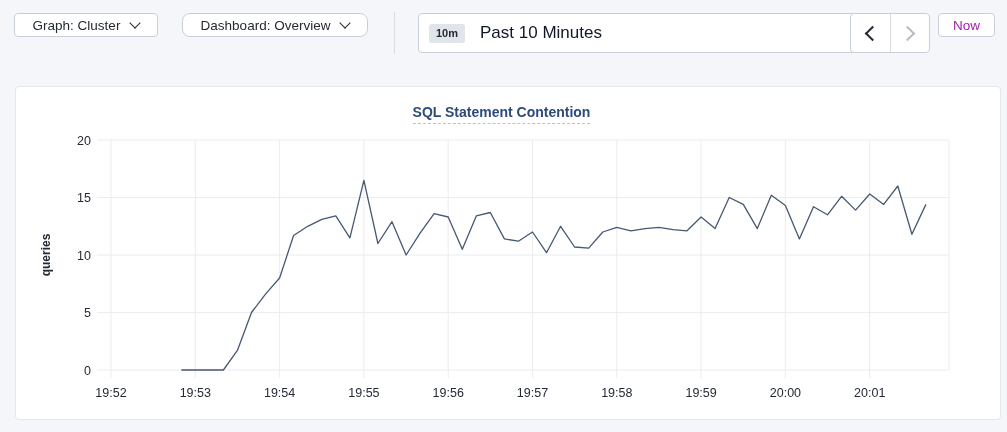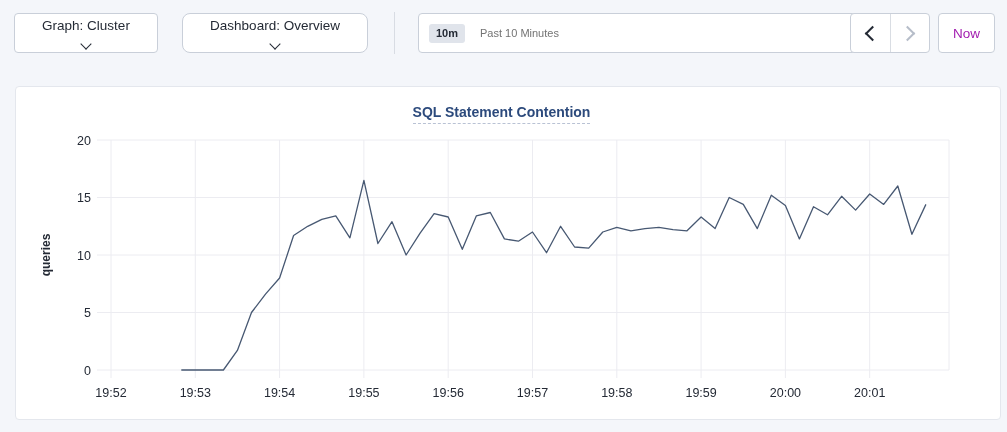"Graph: Cluster" .btn { flex-direction: column -> none; height: 40px -> 24px }
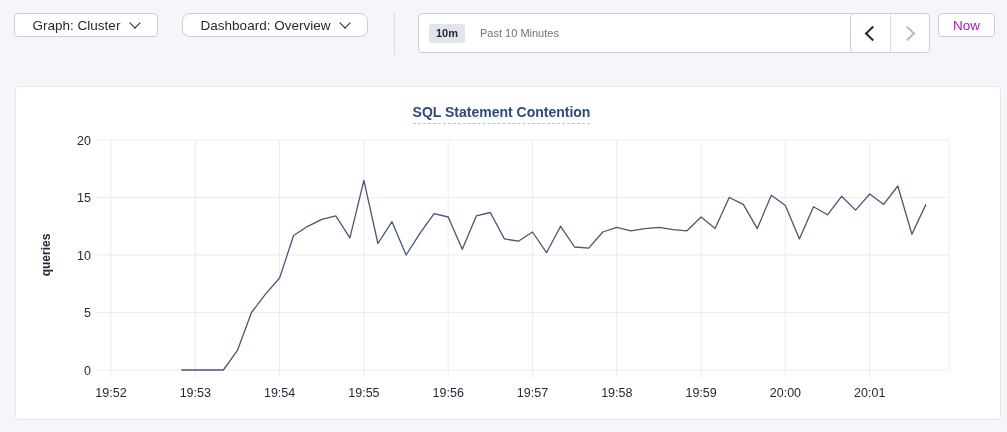"Past 10 Minutes" .tp-label { color: #737373 -> #0f172a; font-size: 11px -> 17px }
